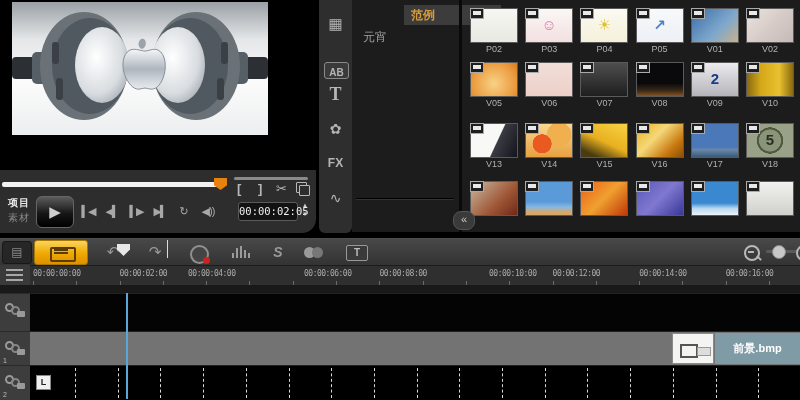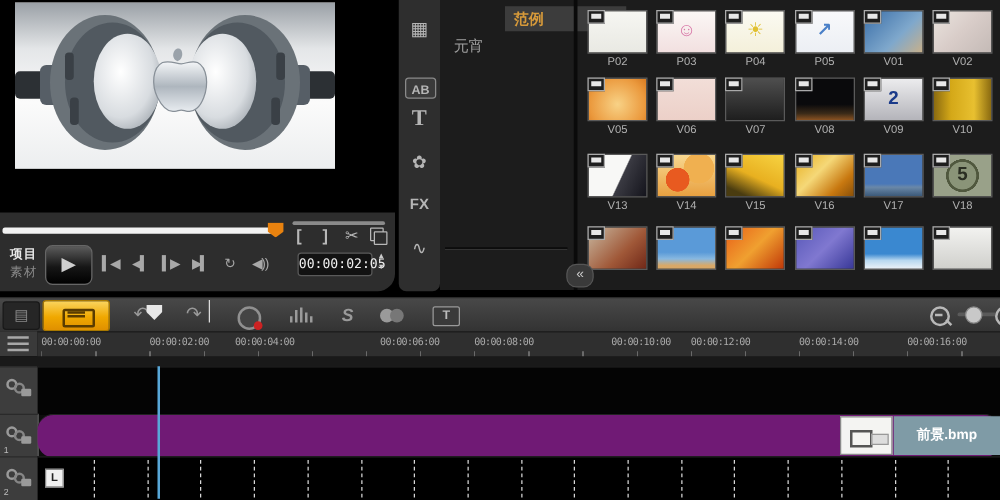"前景.bmp" #t2-content { background: #701a75 -> #737373; border-radius: 13px -> none }
